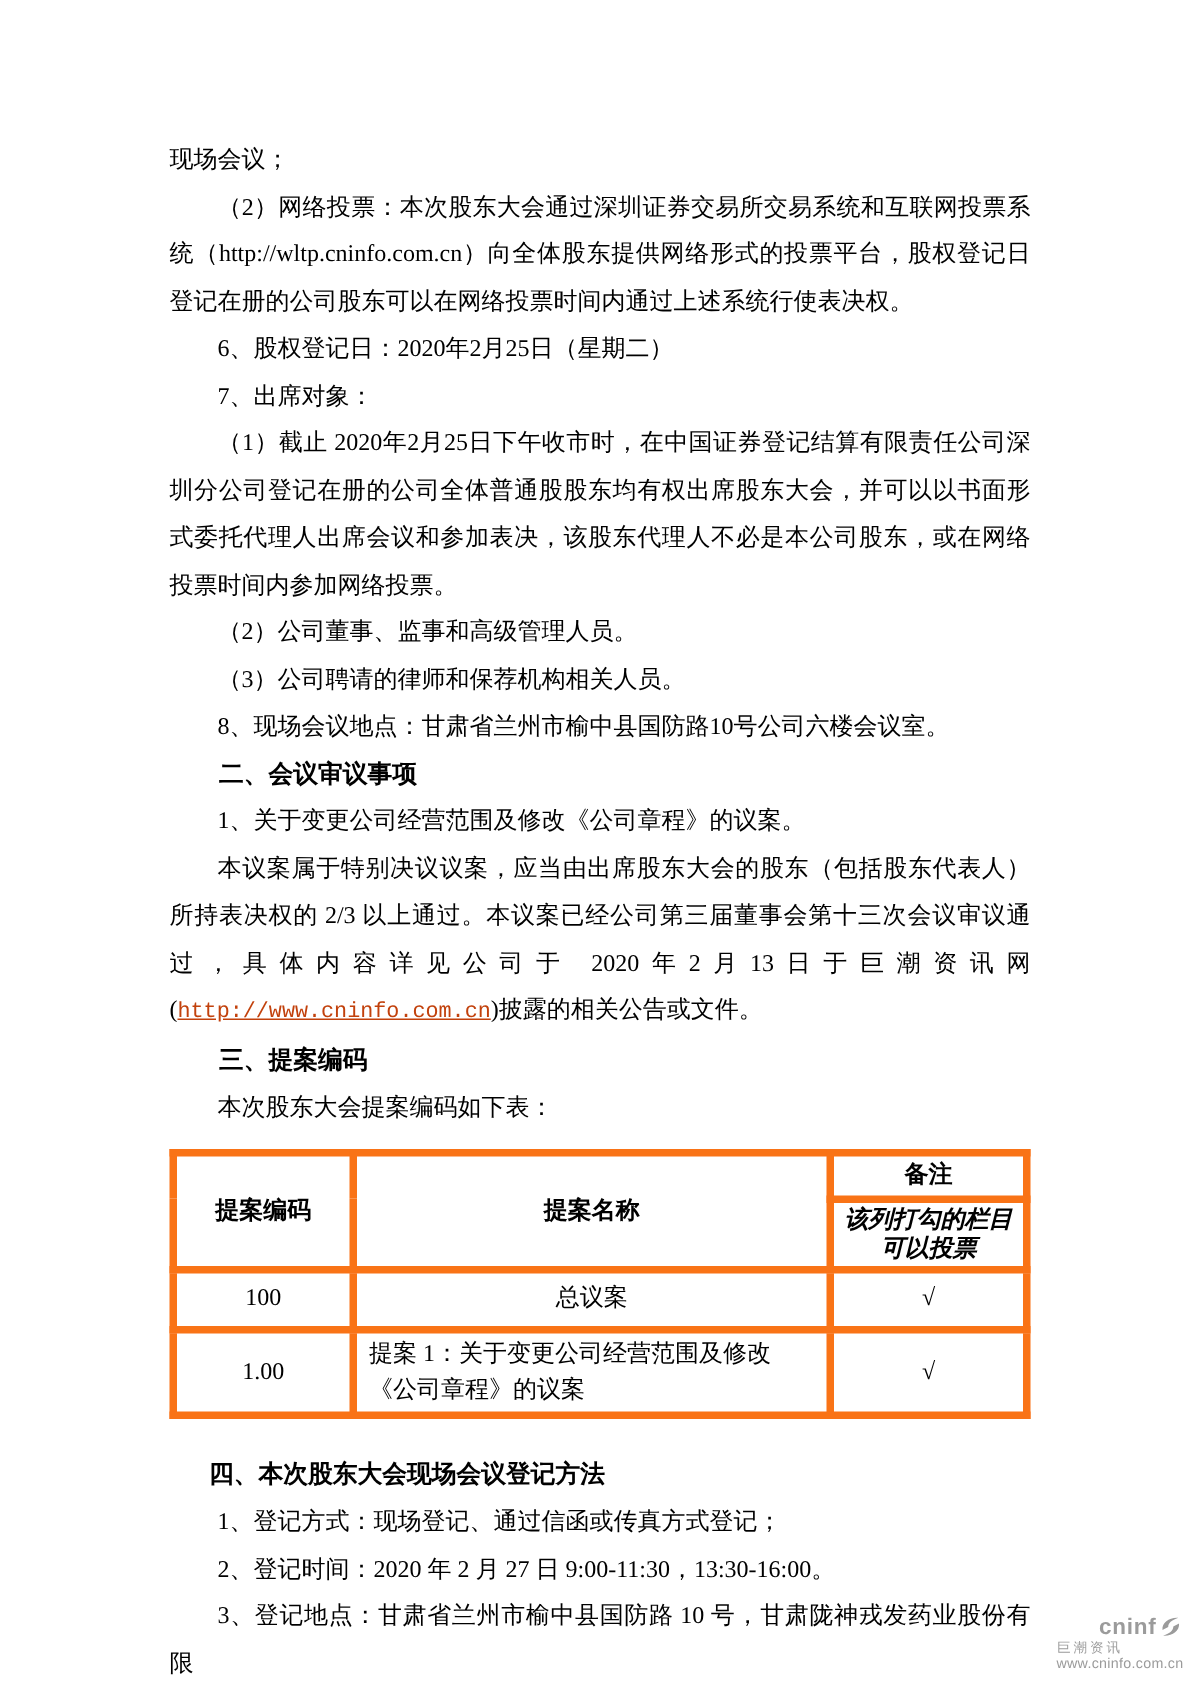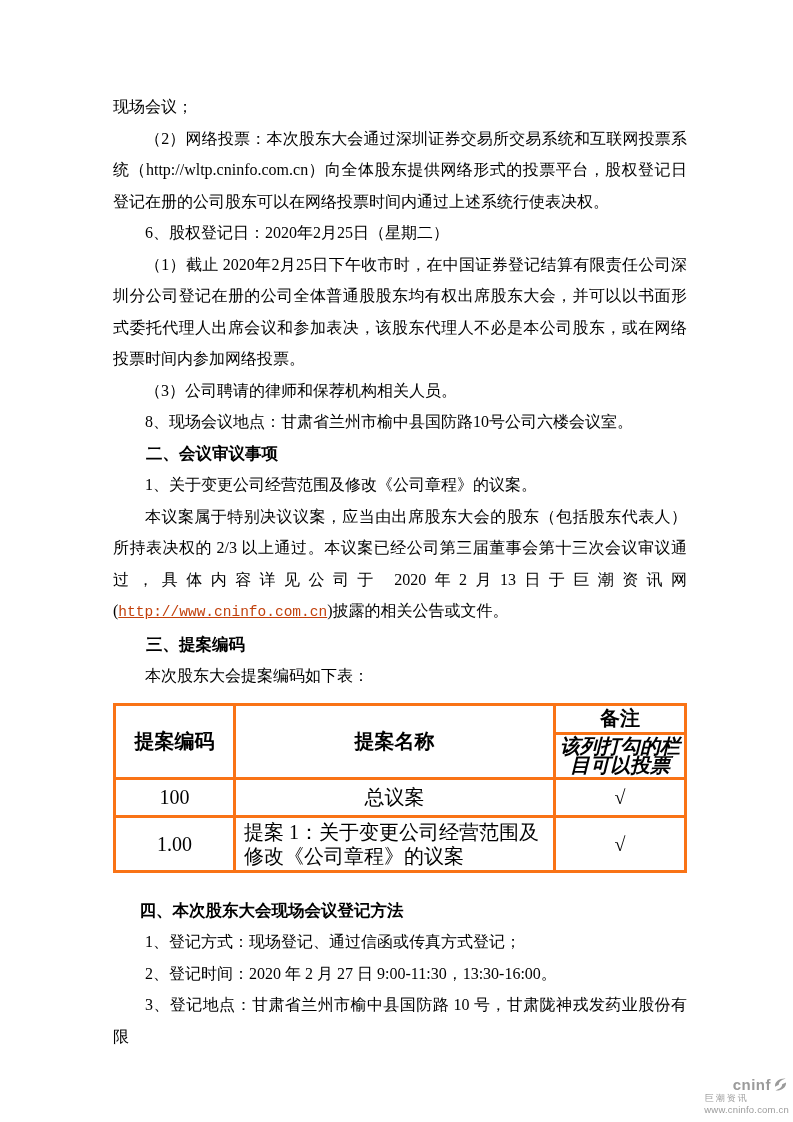"7、出席对象：" p.indent { html: none -> <p>7、出席对象：</p> }
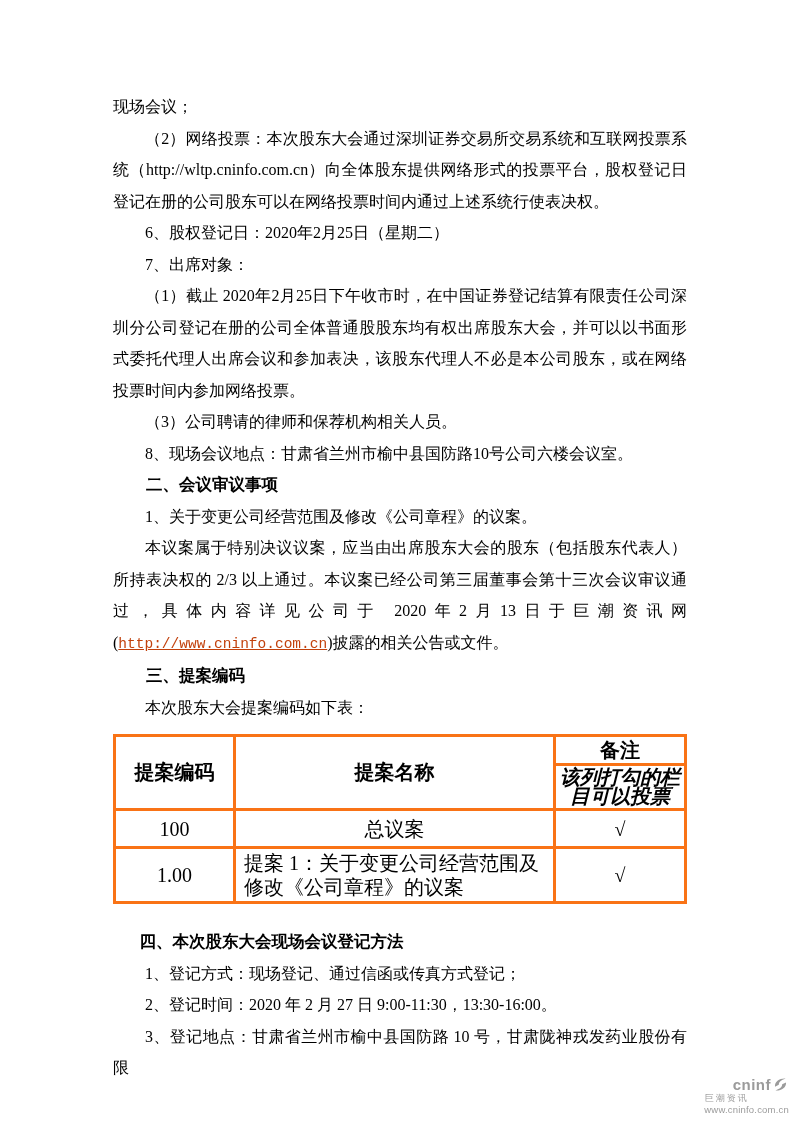"（2）公司董事、监事和高级管理人员。" p.indent { html: none -> <p>（2）公司董事、监事和高级管理人员。</p> }
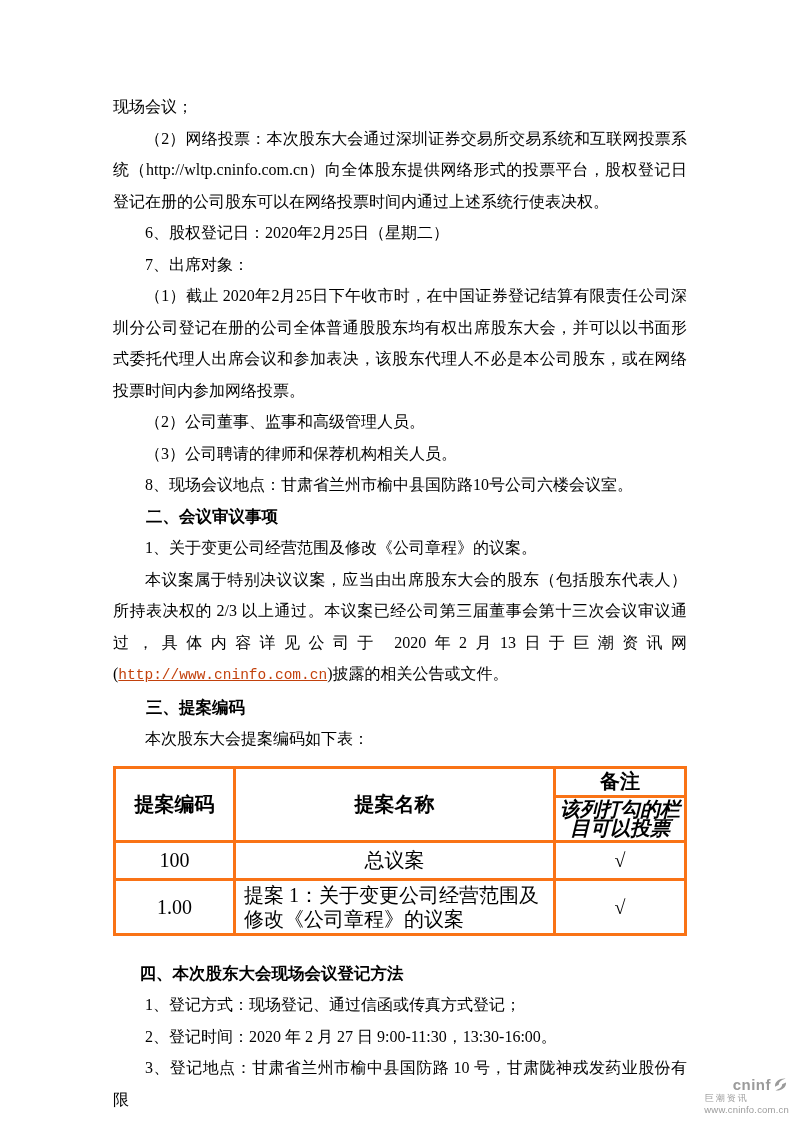"备注" .proposal-table th, .proposal-table td { border: 3px solid #f97316 -> 5px solid #f97316; font-size: 20px -> 16px }
